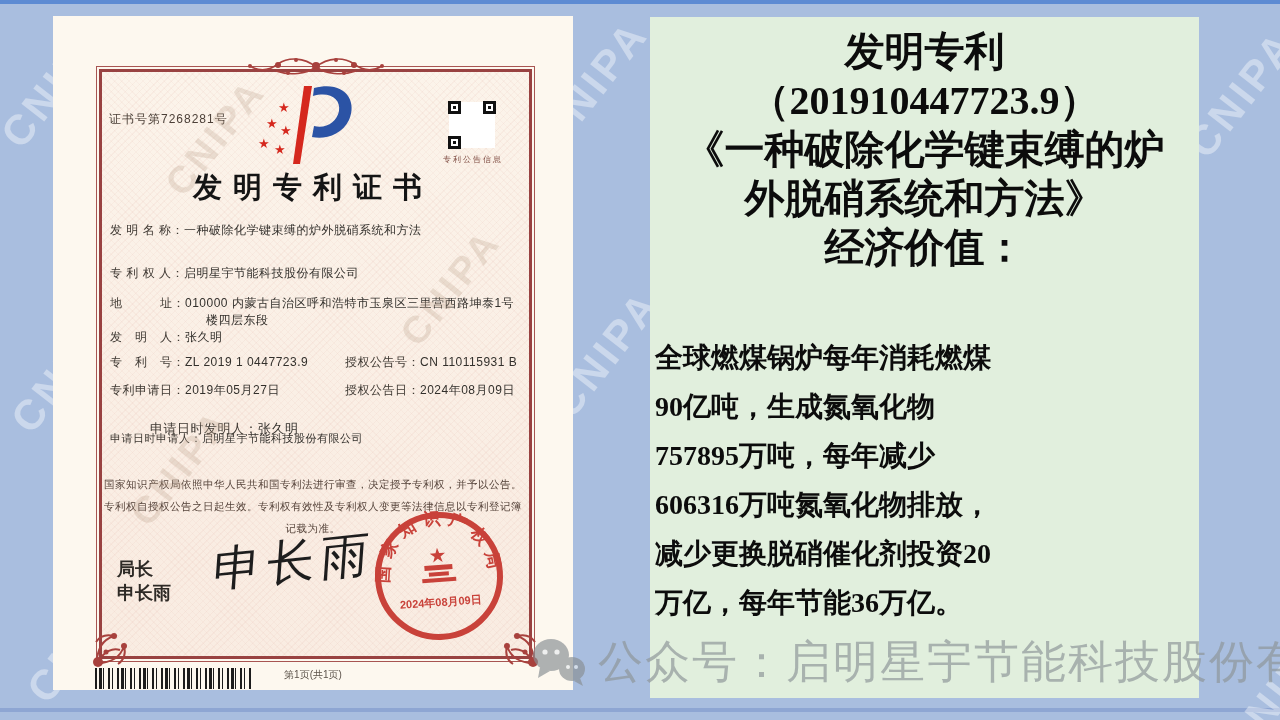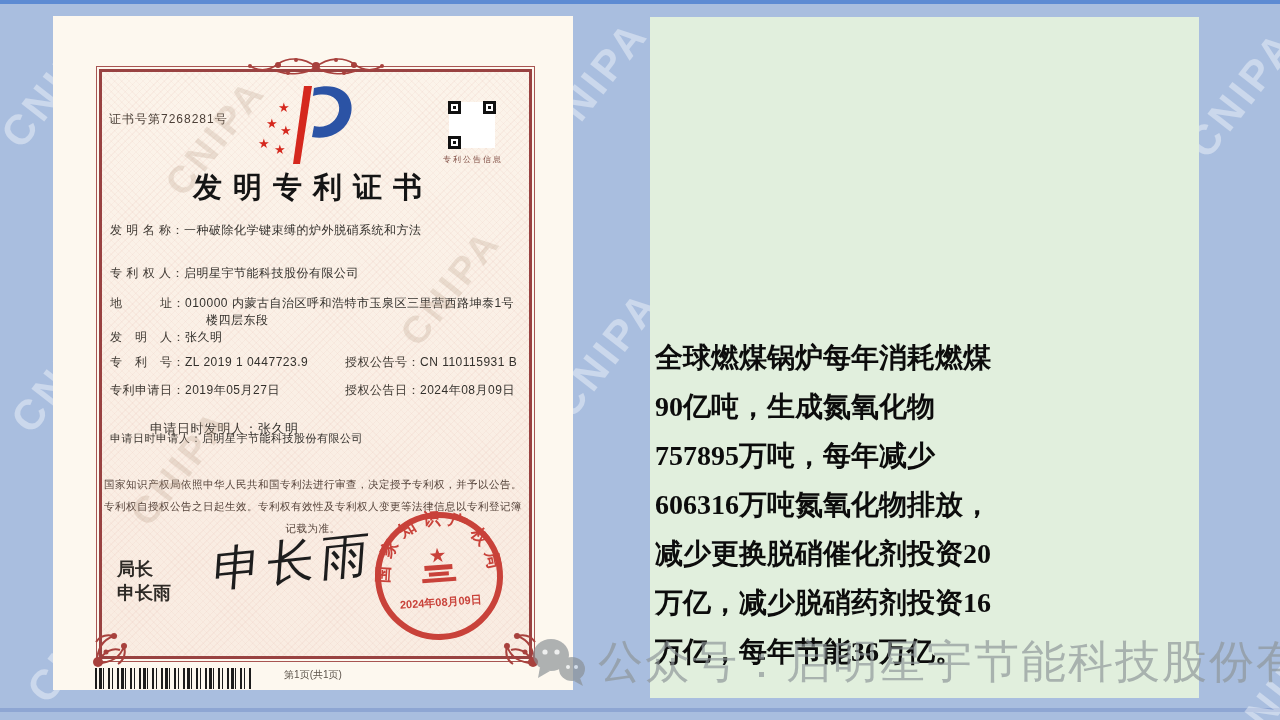"发明专利" div.panel-text { html: none -> <div> <div>发明专利</div> <div>（201910447723.9）</div> <div>《一种破除化学键束缚的炉</div> <div>外脱硝系统和方法》</div> <div>经济价值：</div> </div> }
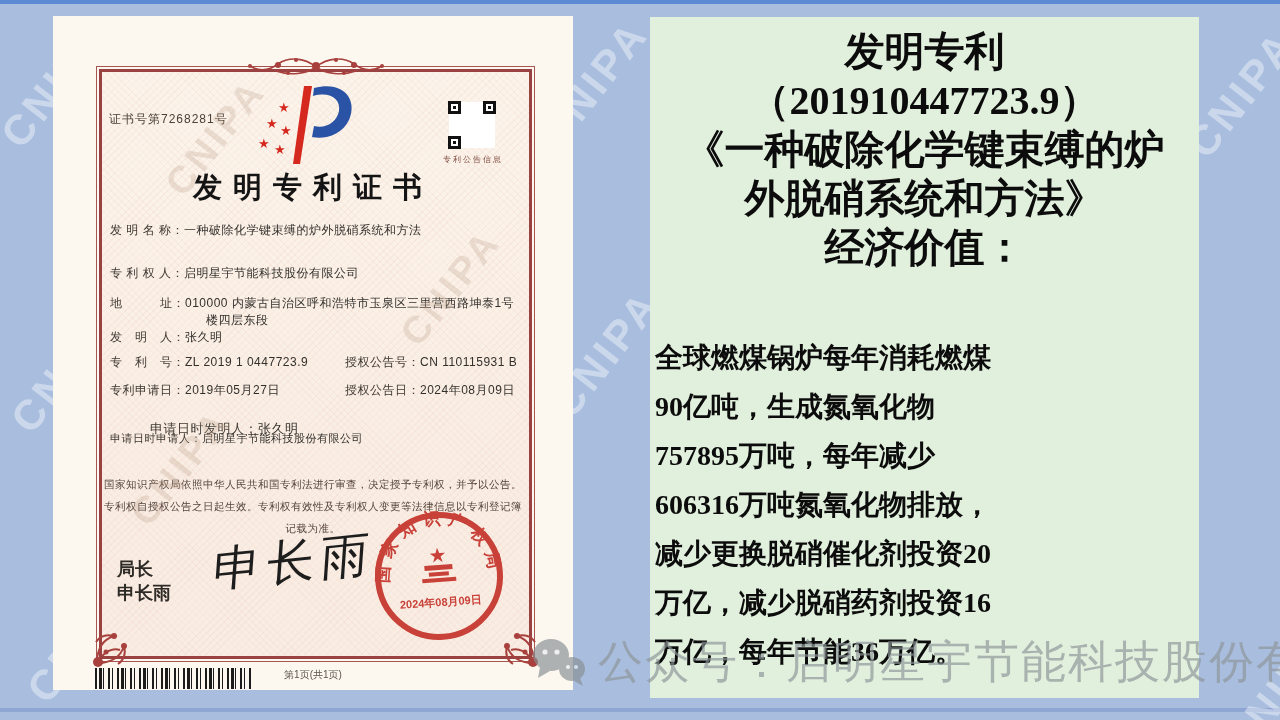"万亿，减少脱硝药剂投资16" div { html: <div>万亿，减少脱硝药剂投资16</div> -> none }
